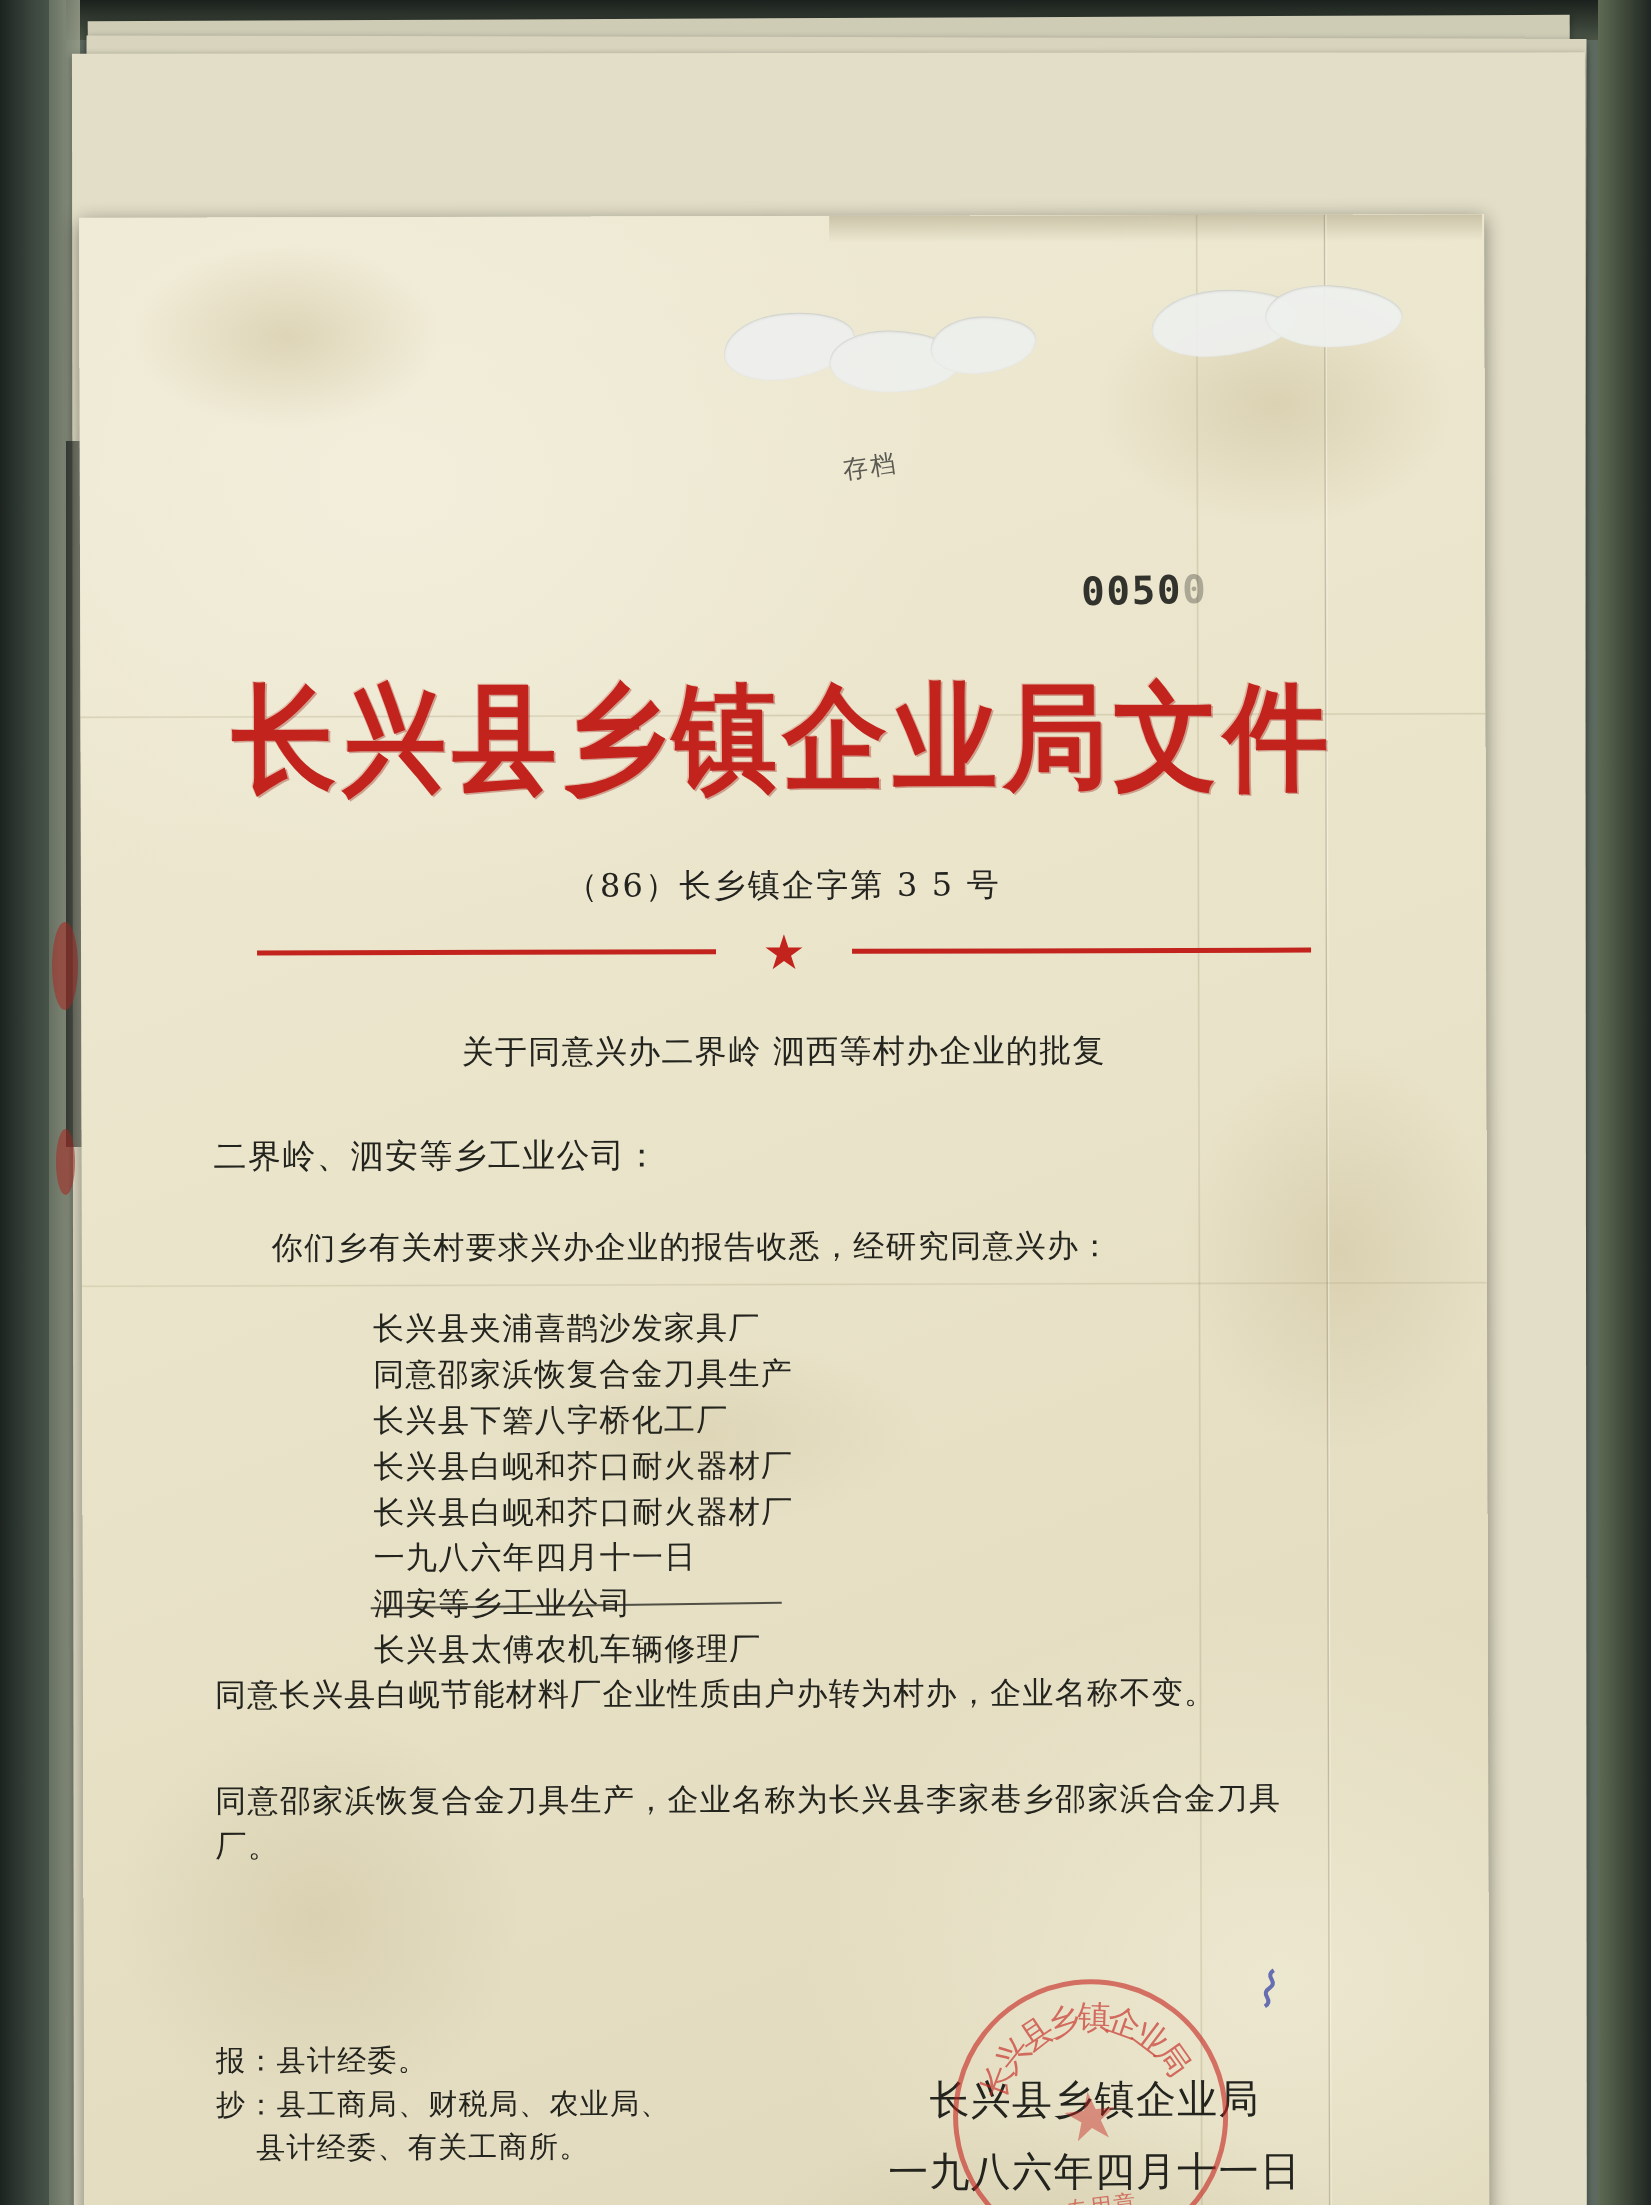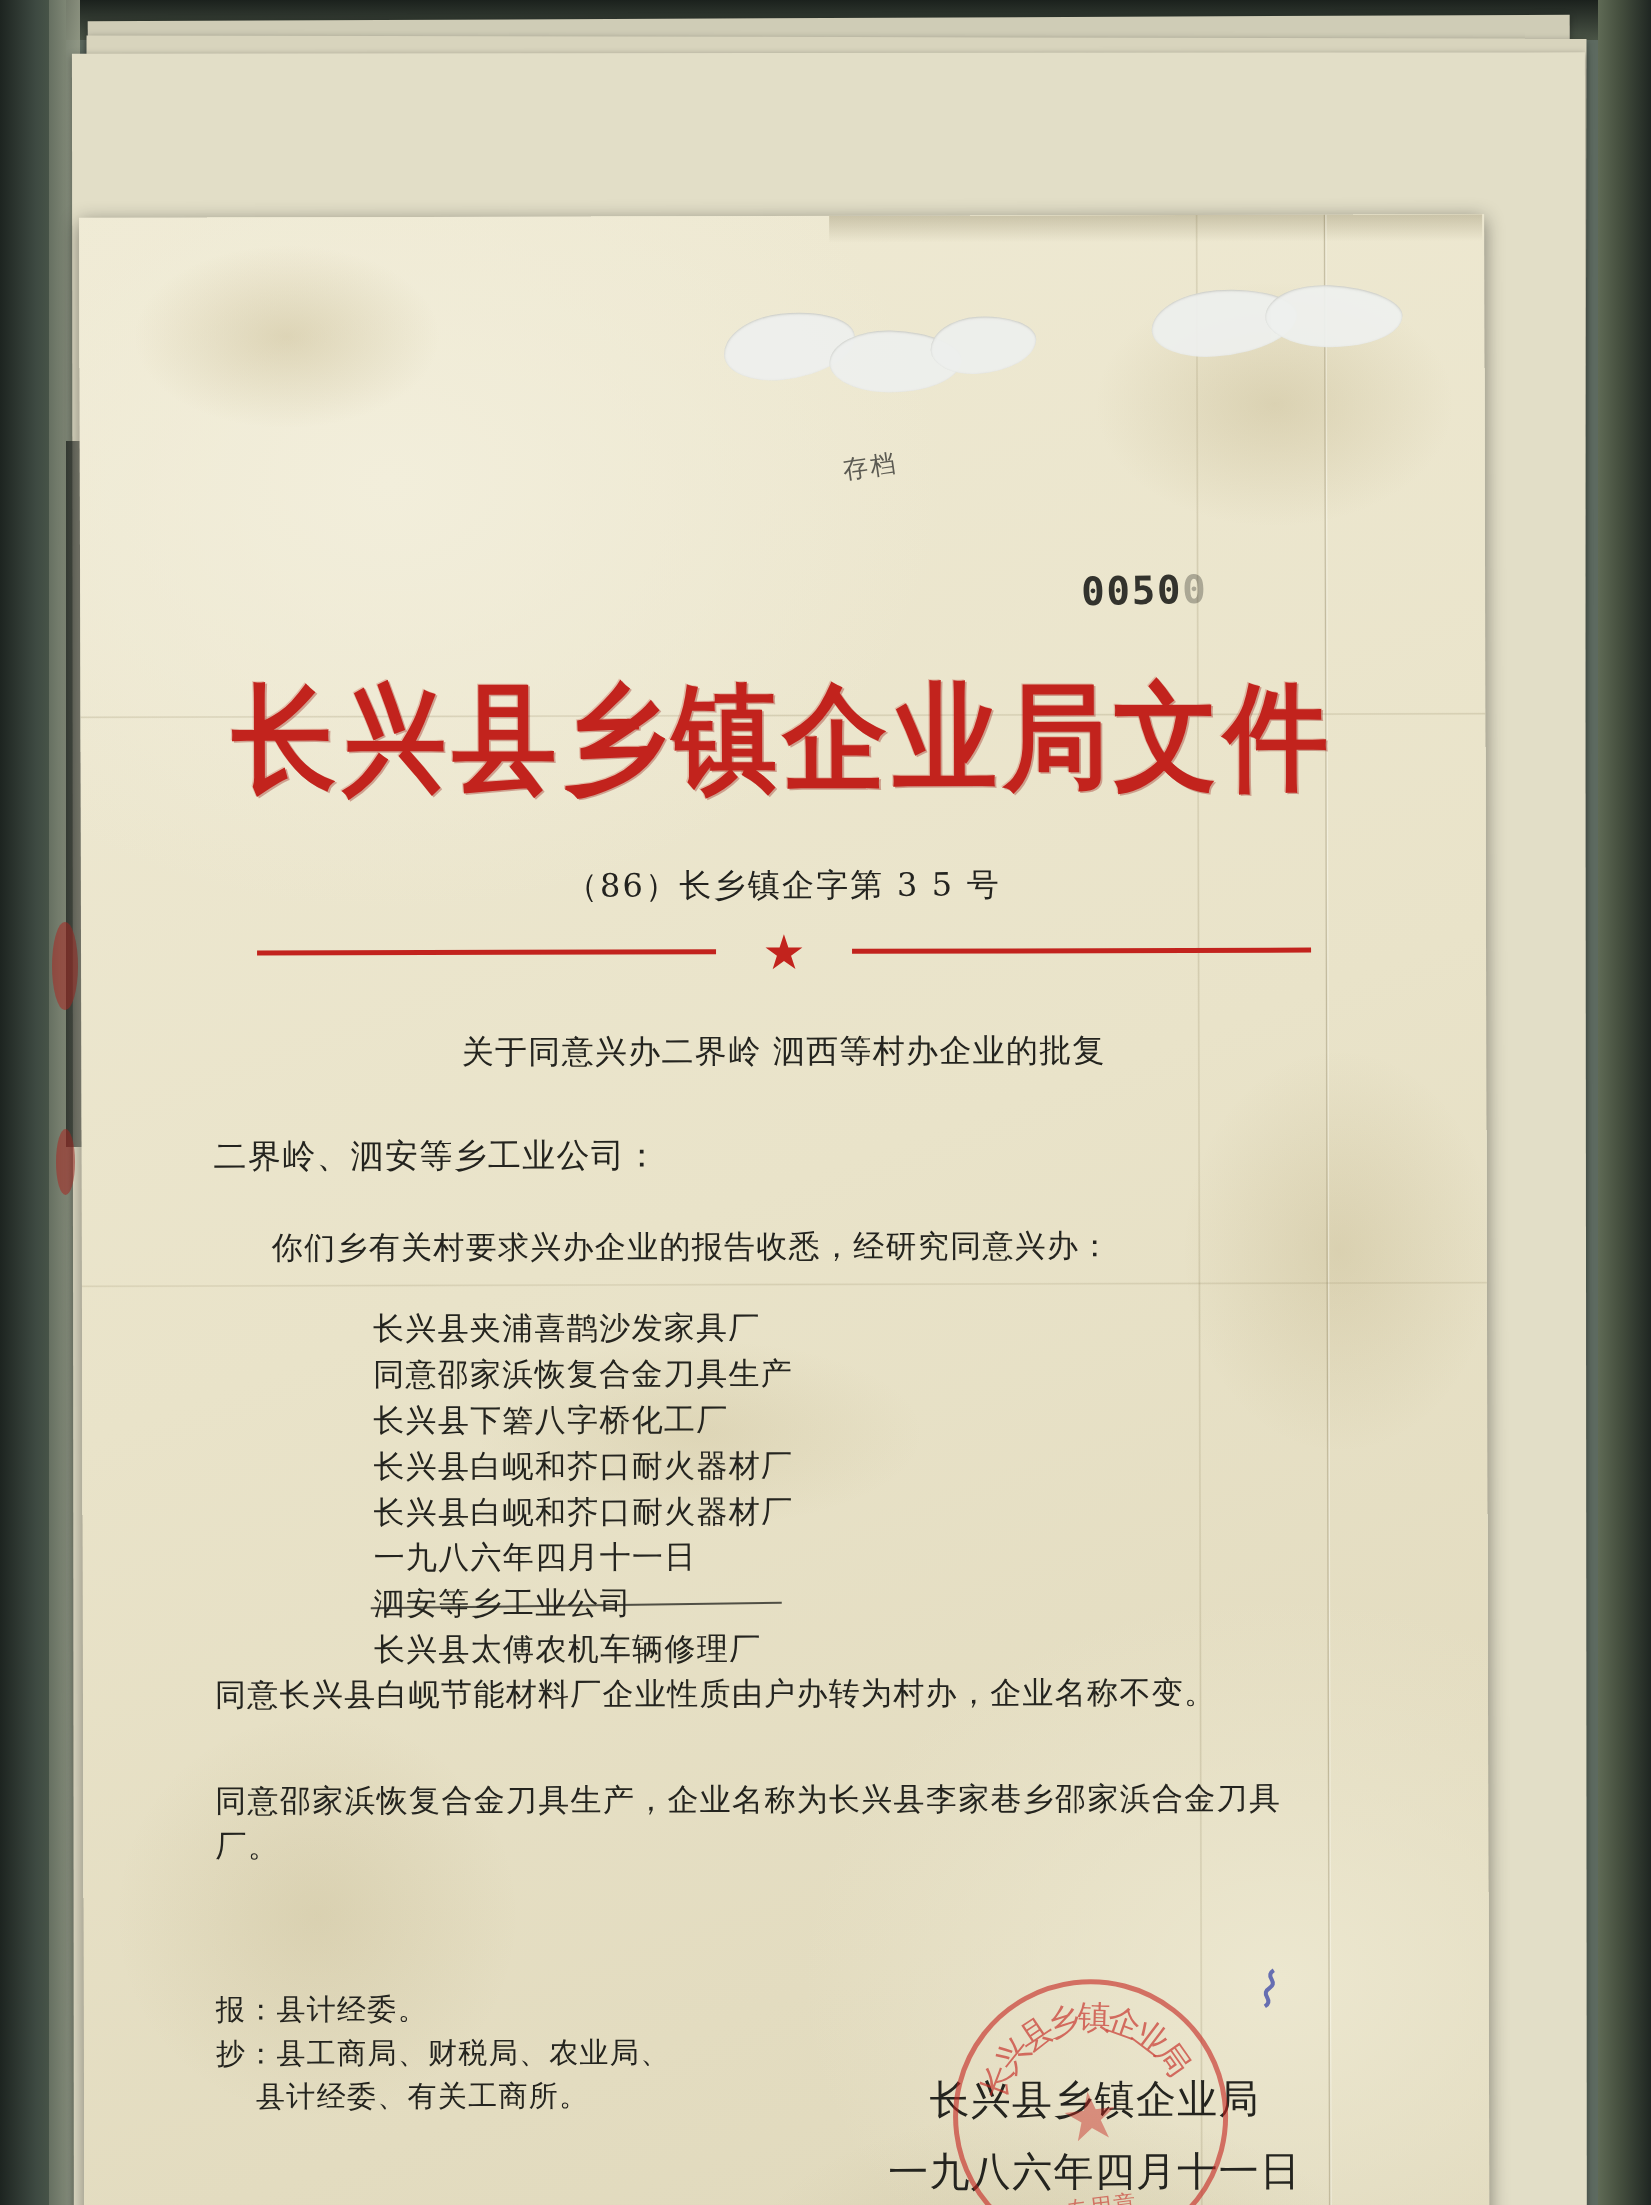"报：县计经委。" #footer-left { top: 1771px -> 1822px }
